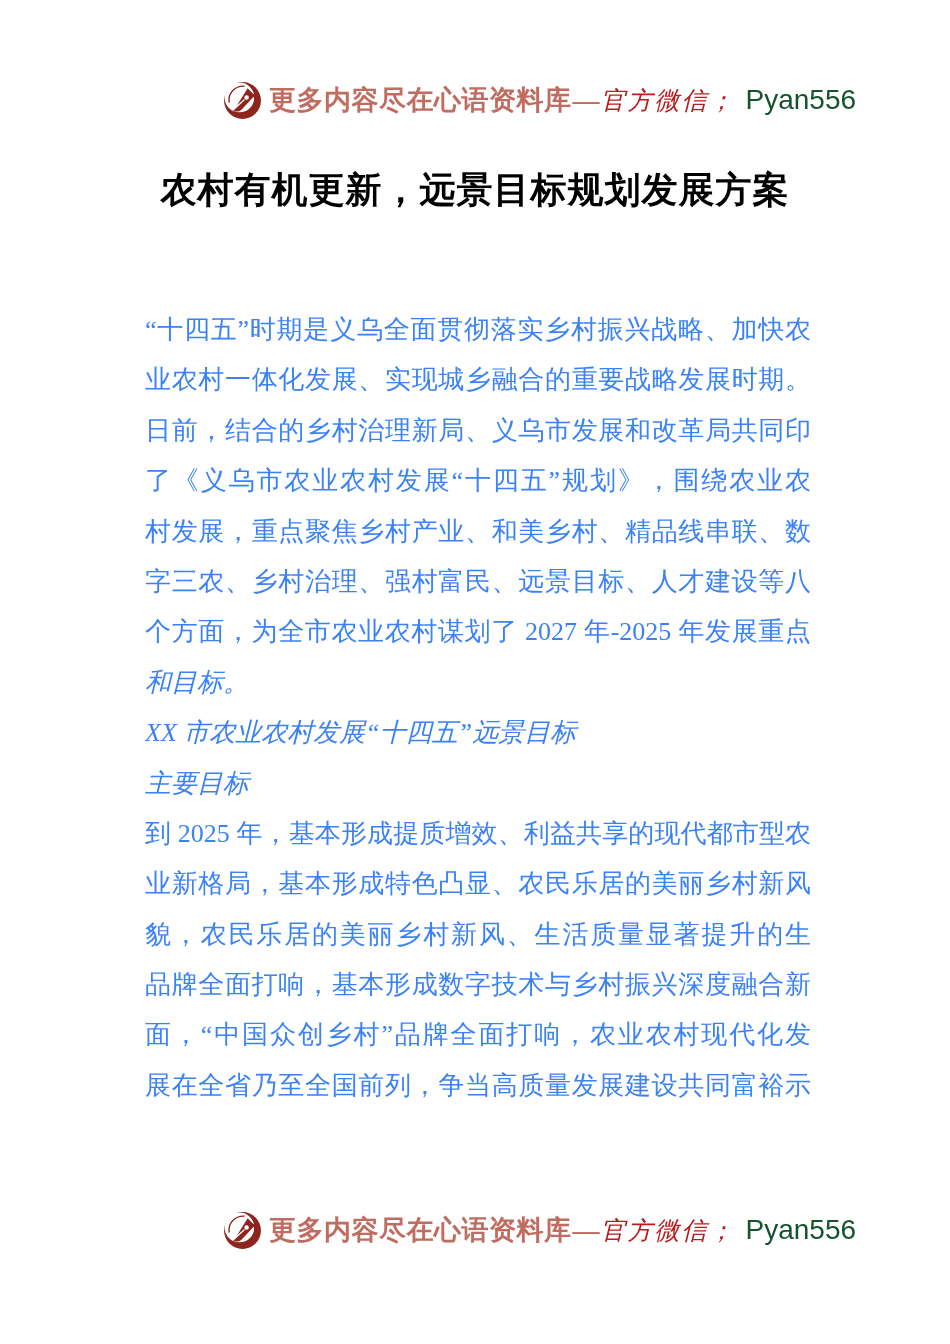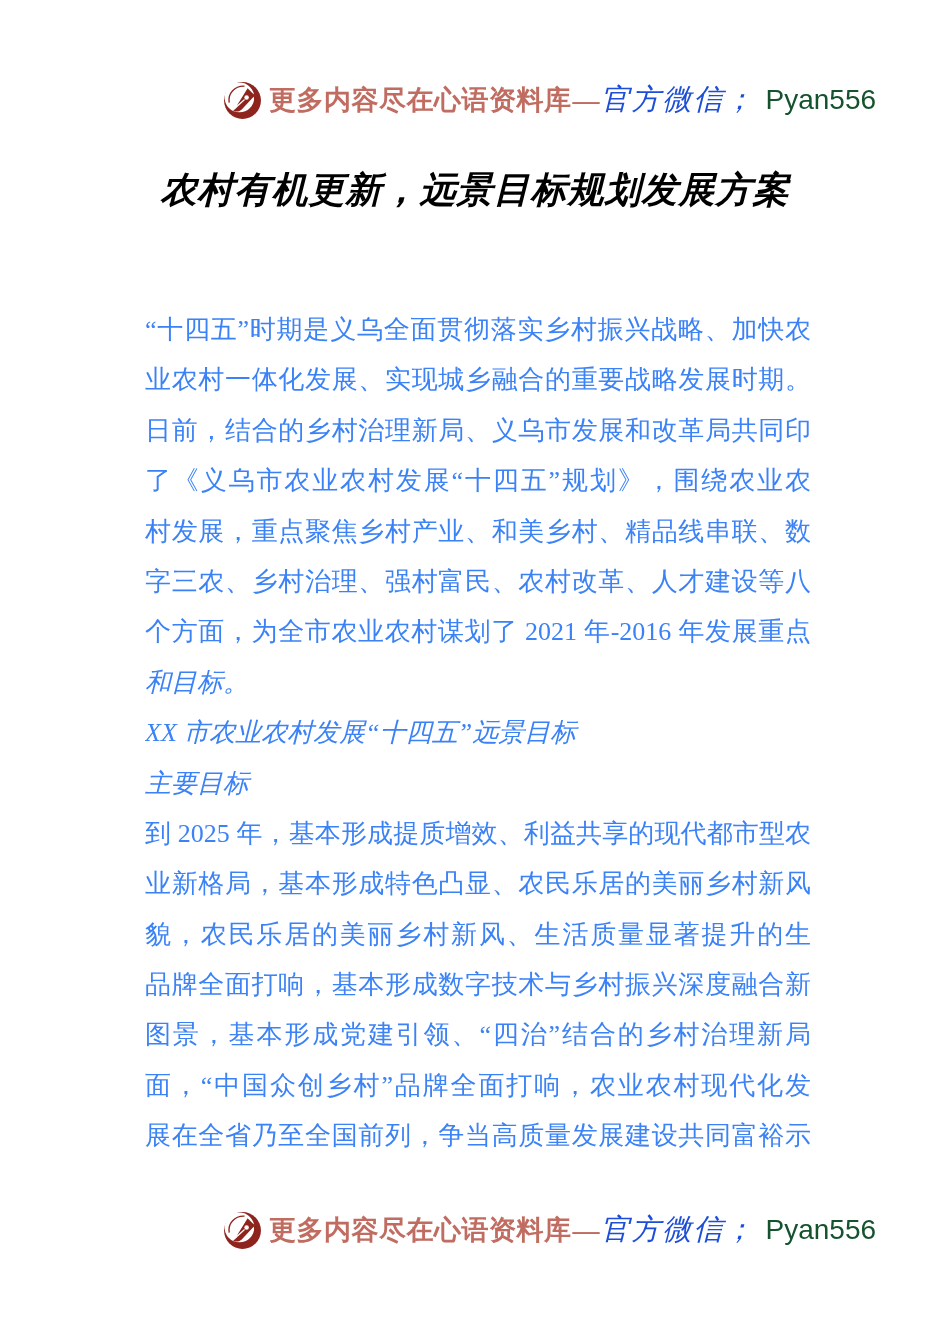"官方微信；" .banner .wechat-label { color: #1d4ed8 -> #b91c1c; font-size: 29px -> 25px }
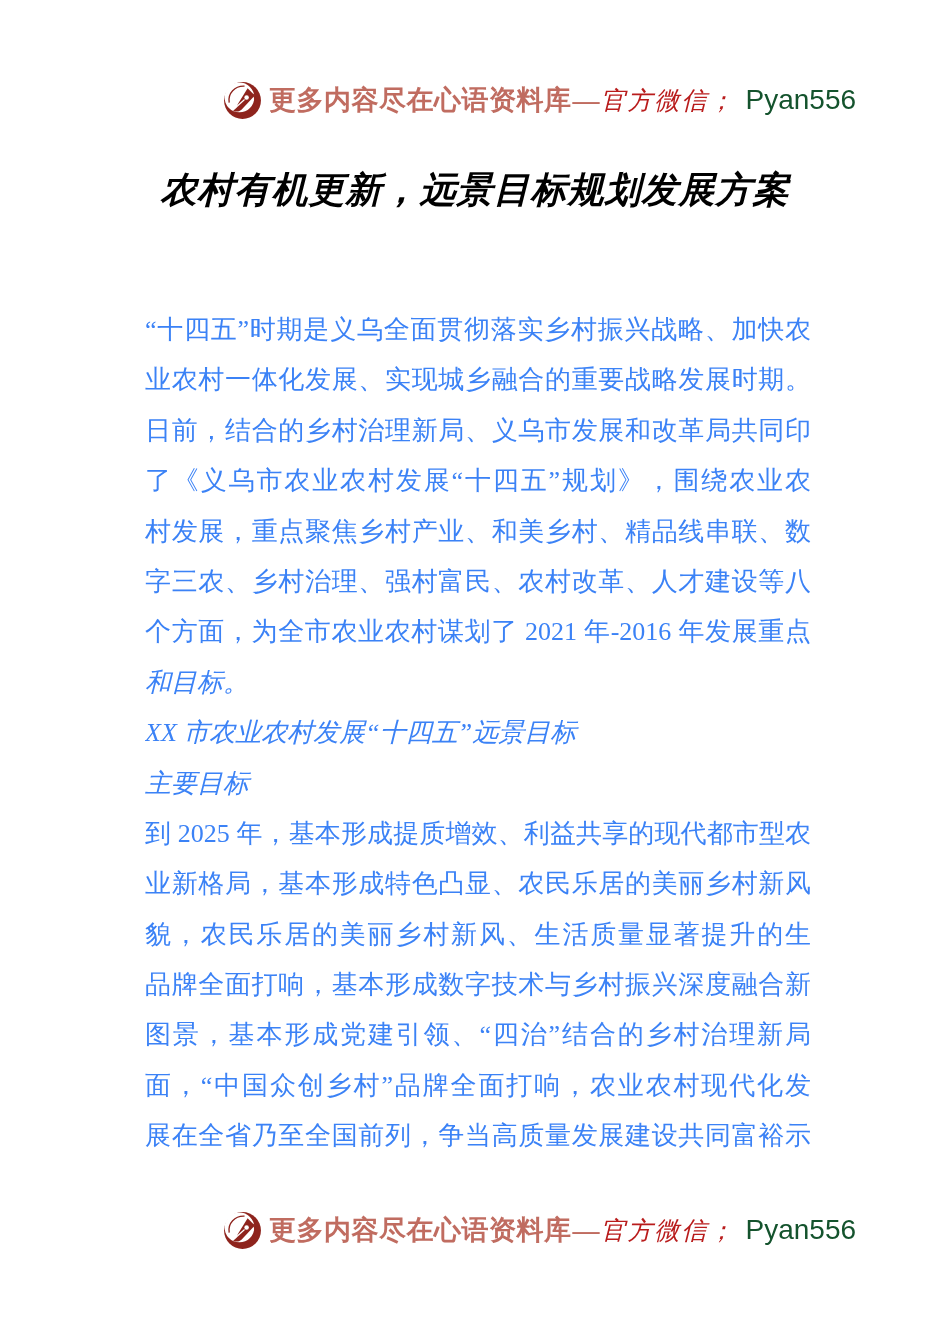"农村有机更新，远景目标规划发展方案" .doc-title { font-style: italic -> none }
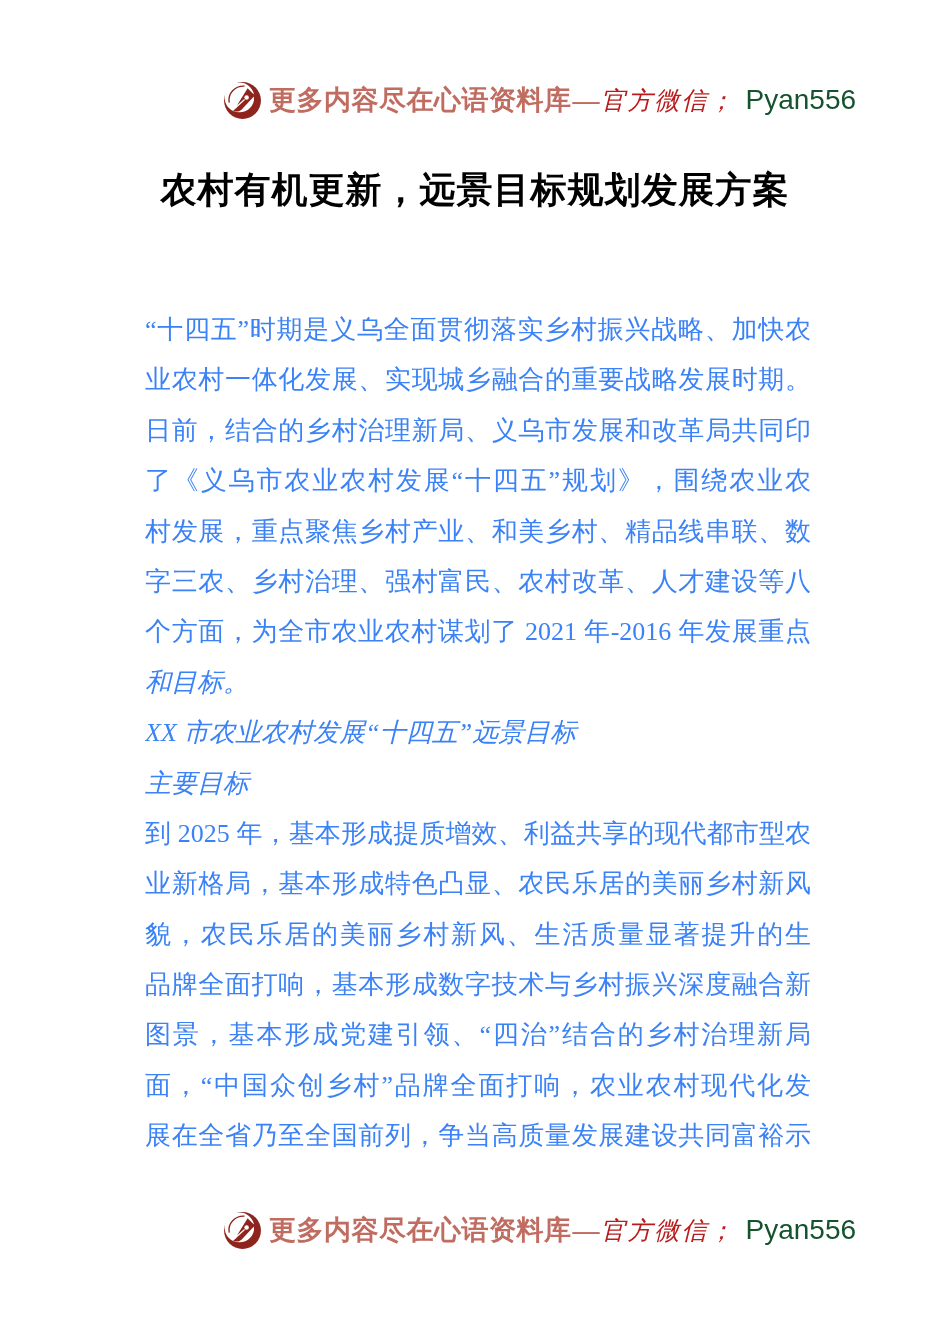"字三农、乡村治理、强村富民、农村改革、人才建设等八" div.body-line { text: 农村改革 -> 远景目标 }
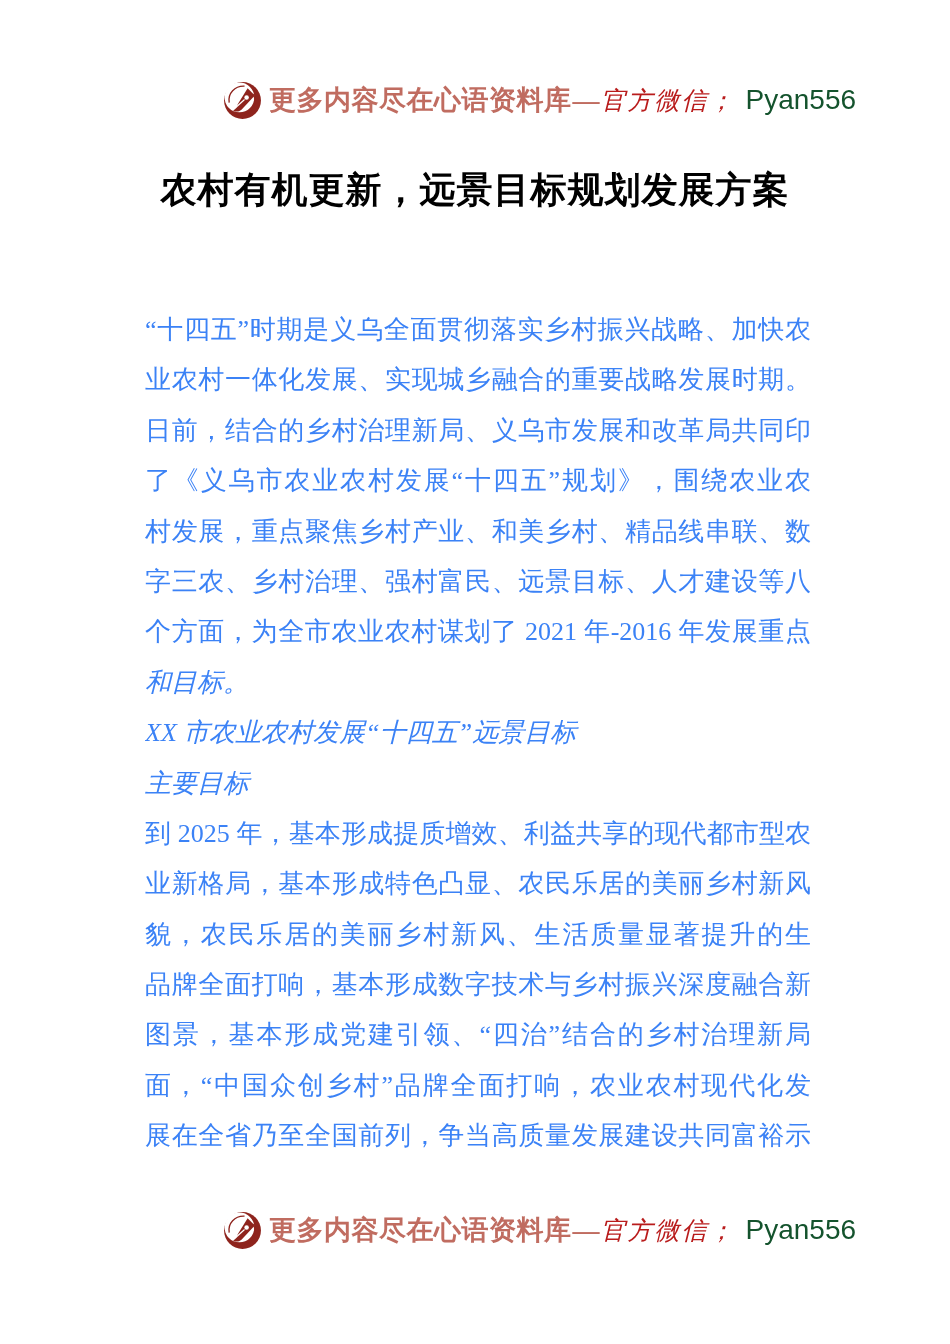"个方面，为全市农业农村谋划了 2021 年-2016 年发展重点" div.body-line { text: 2021 年-2016 -> 2027 年-2025 }
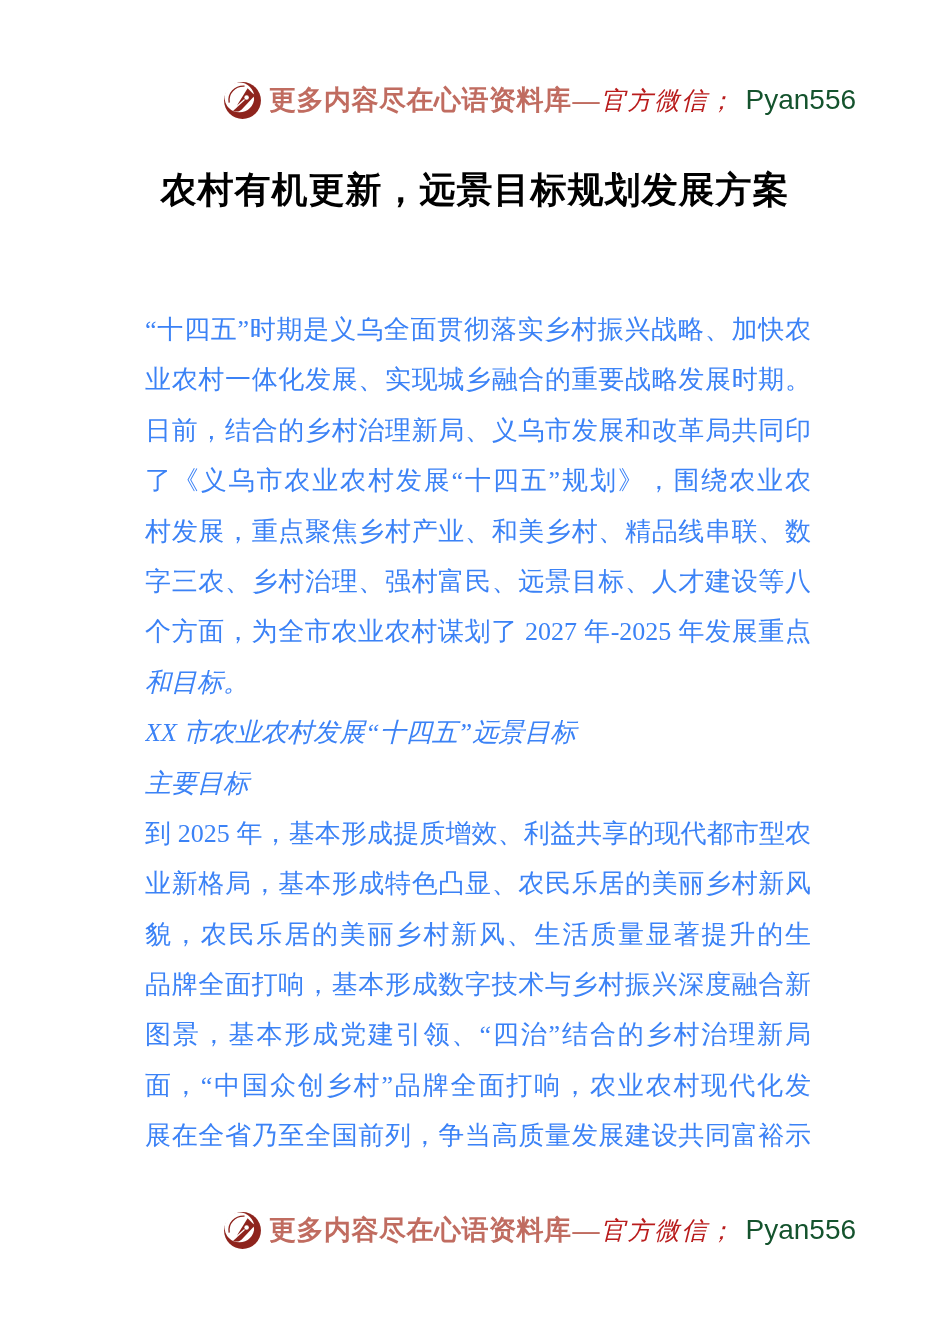"图景，基本形成党建引领、“四治”结合的乡村治理新局" div.body-line { html: <div>图景，基本形成党建引领、“四治”结合的乡村治理新局</div> -> none }
